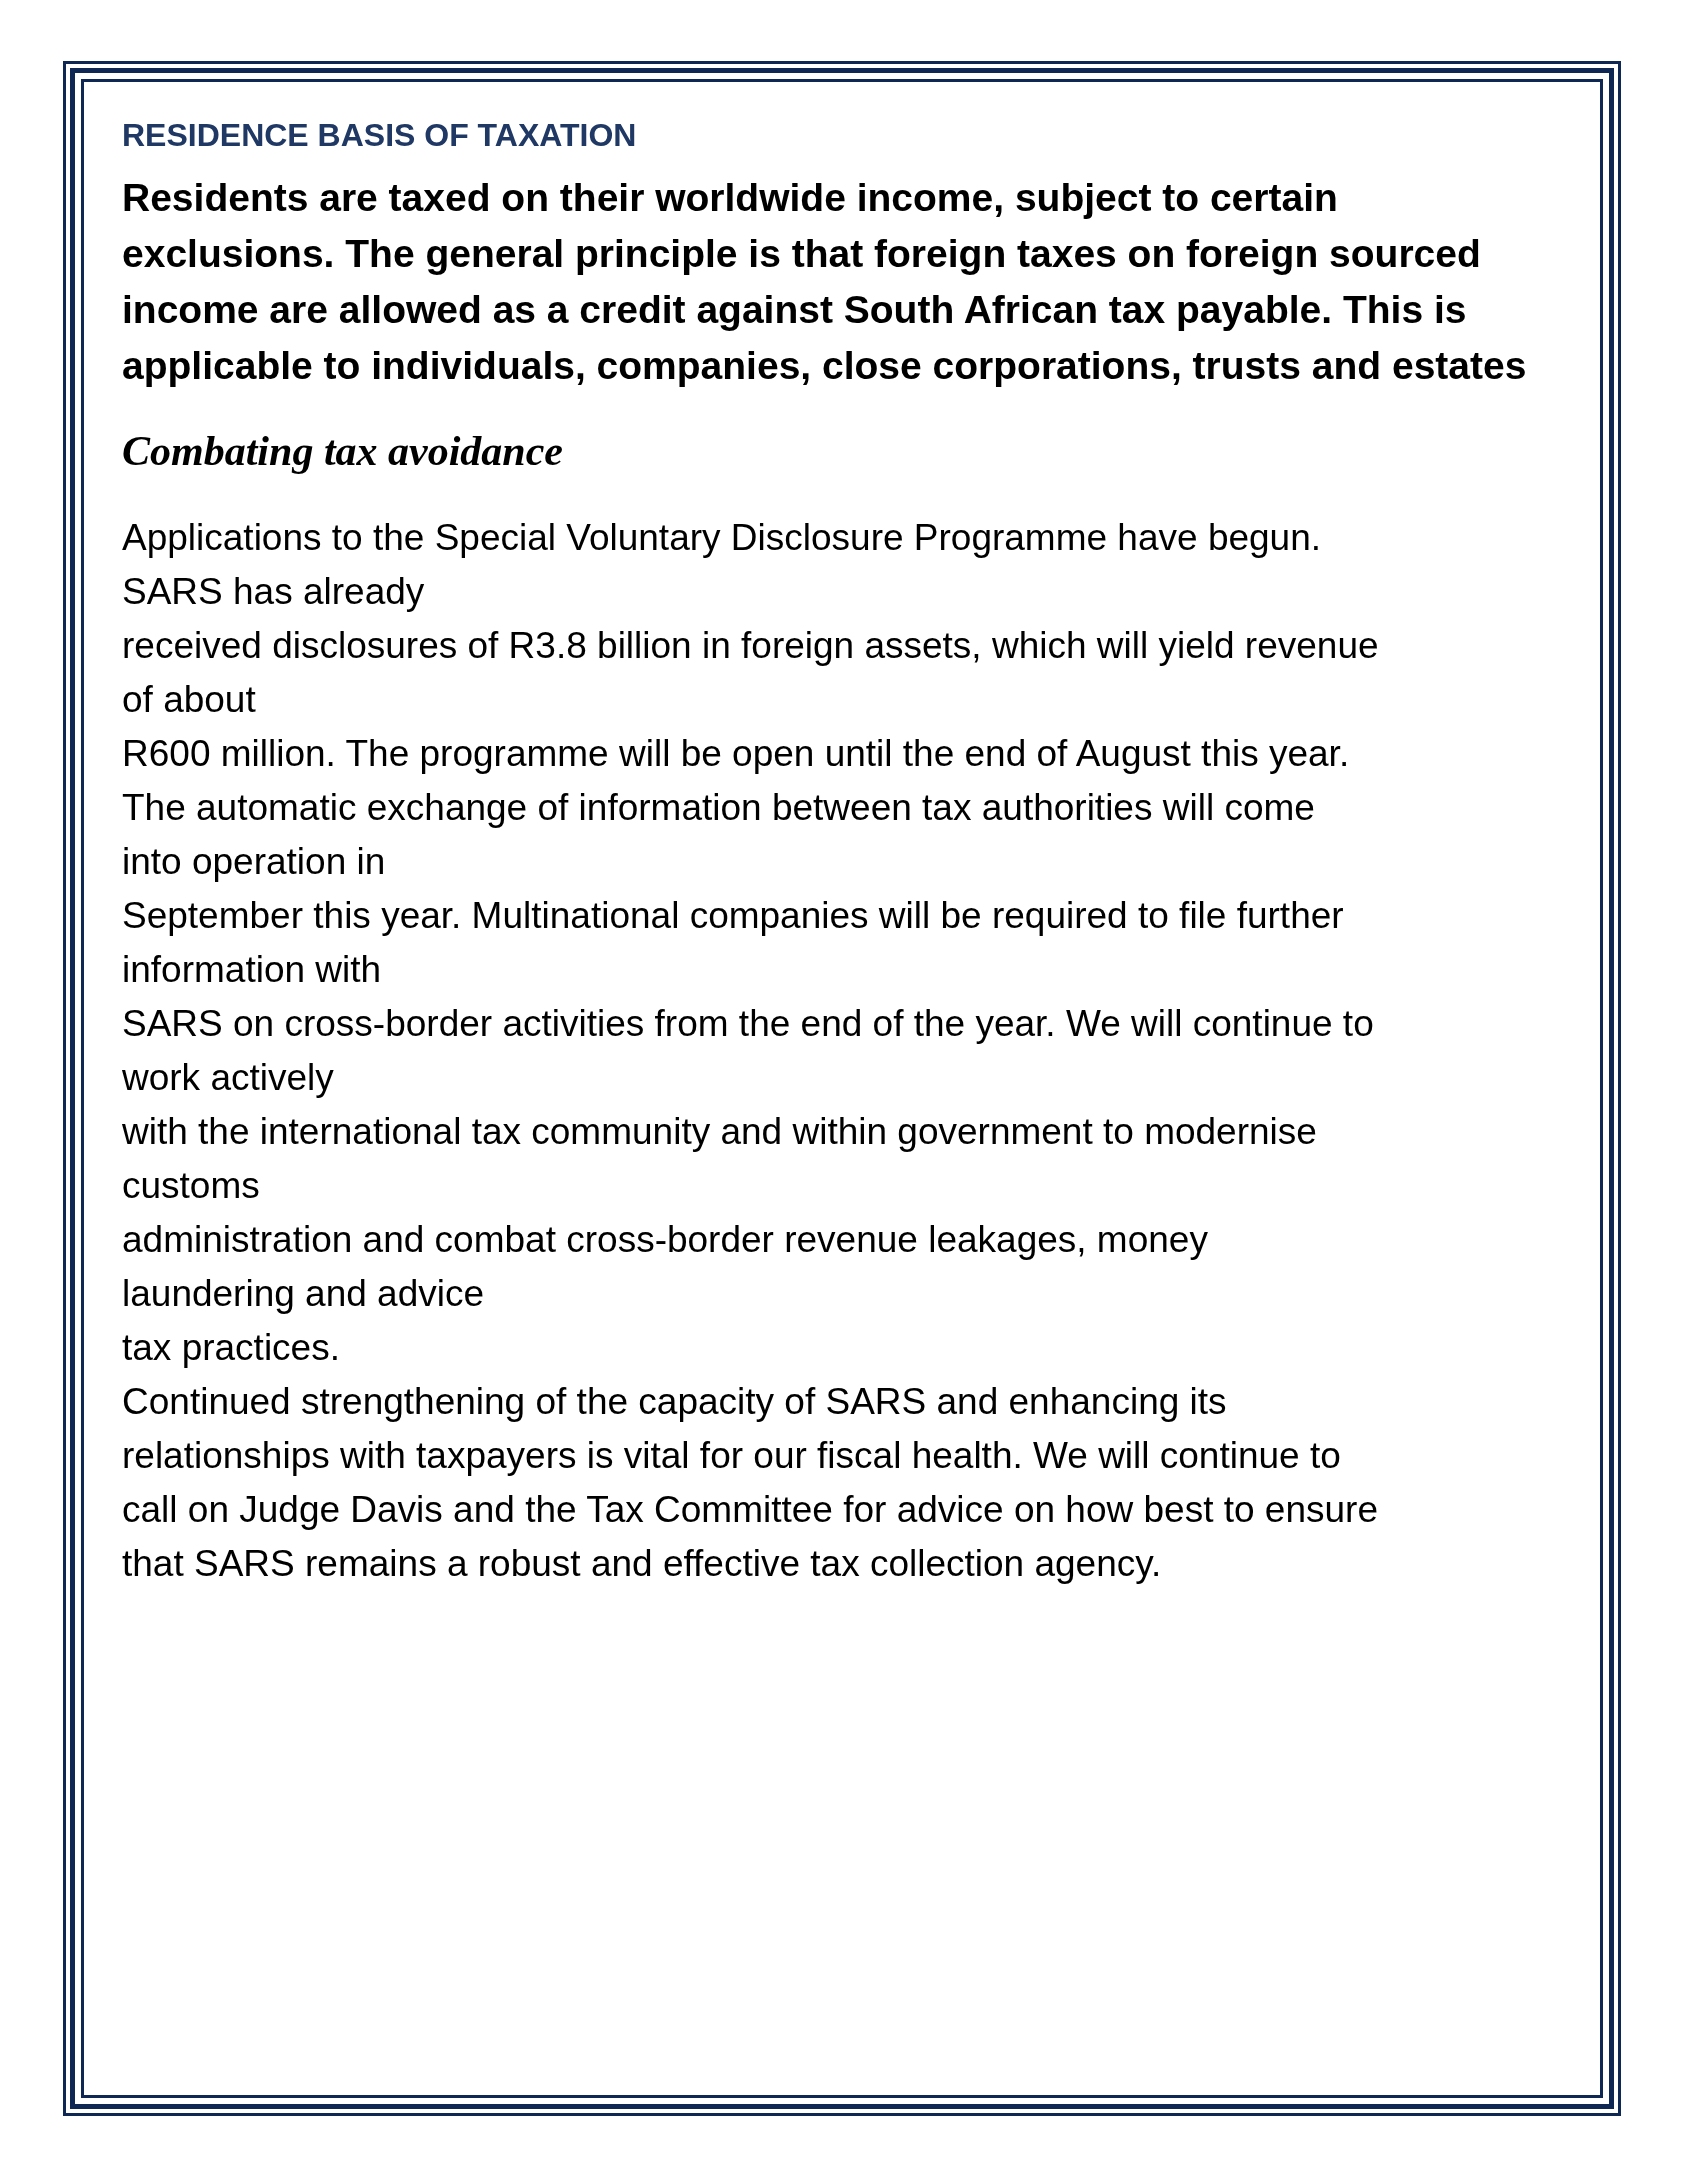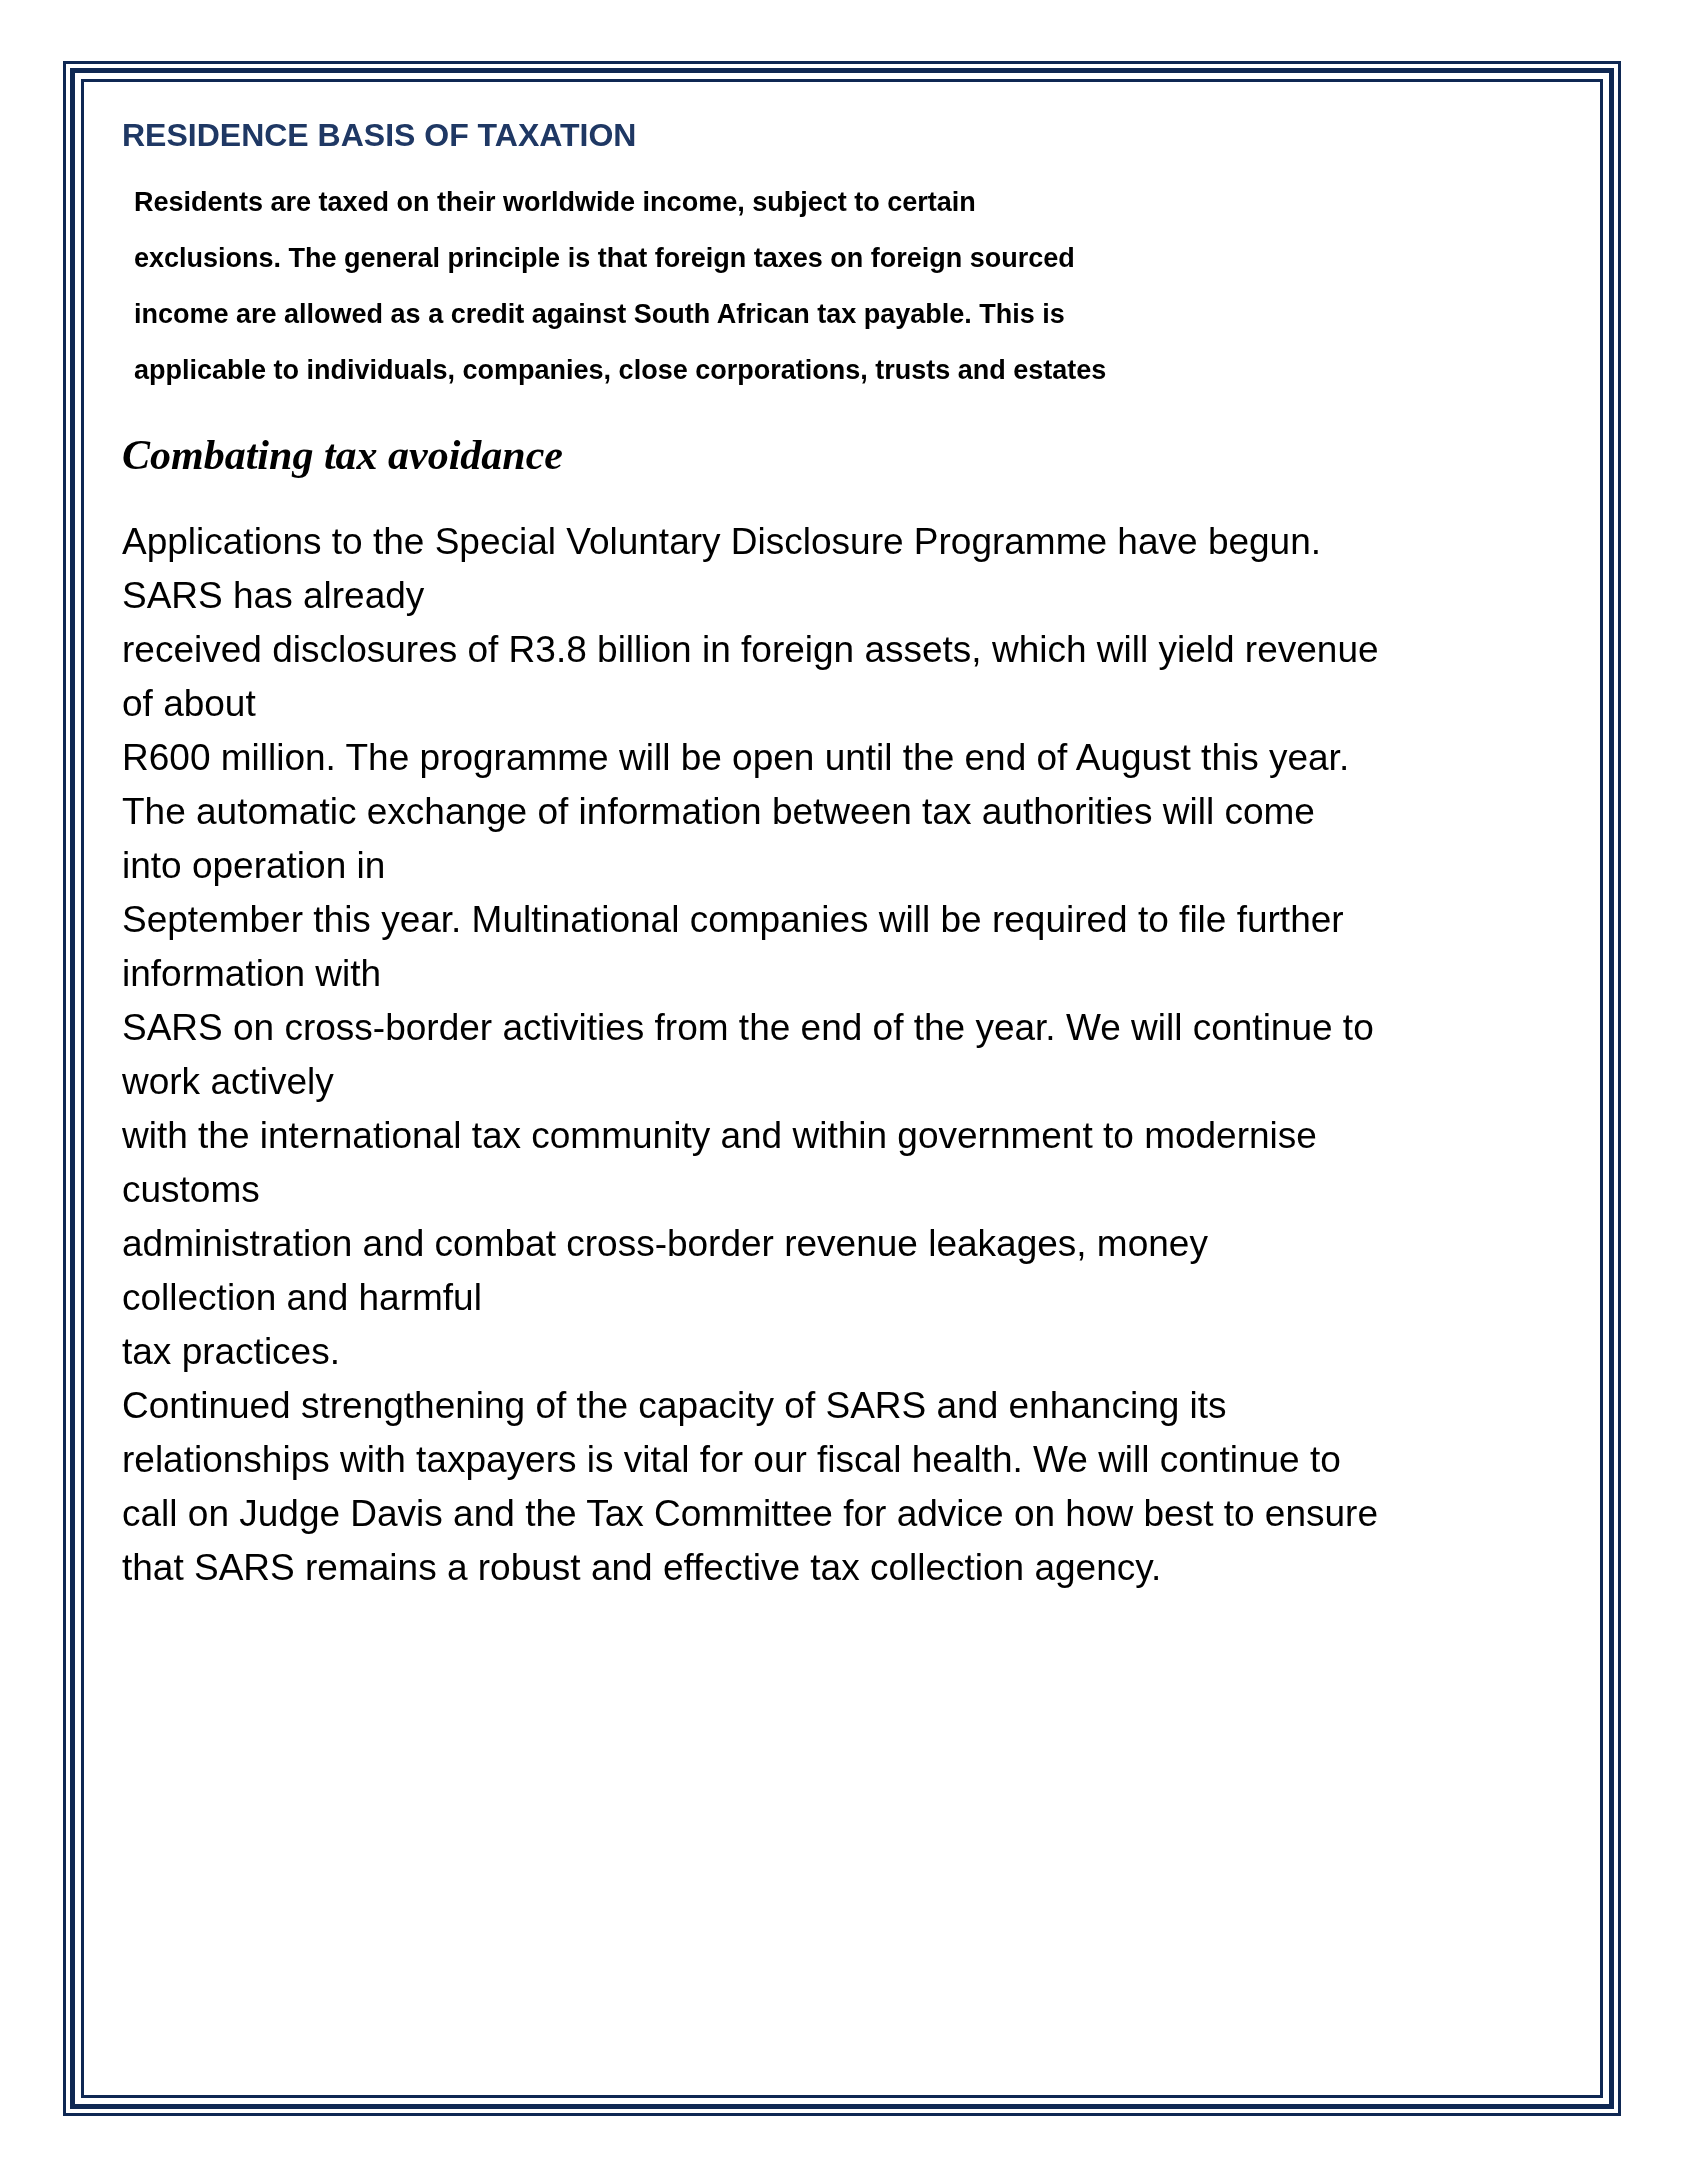"Residents are taxed on their" .intro { font-size: 27px -> 39px; margin: 12px -> 0 }
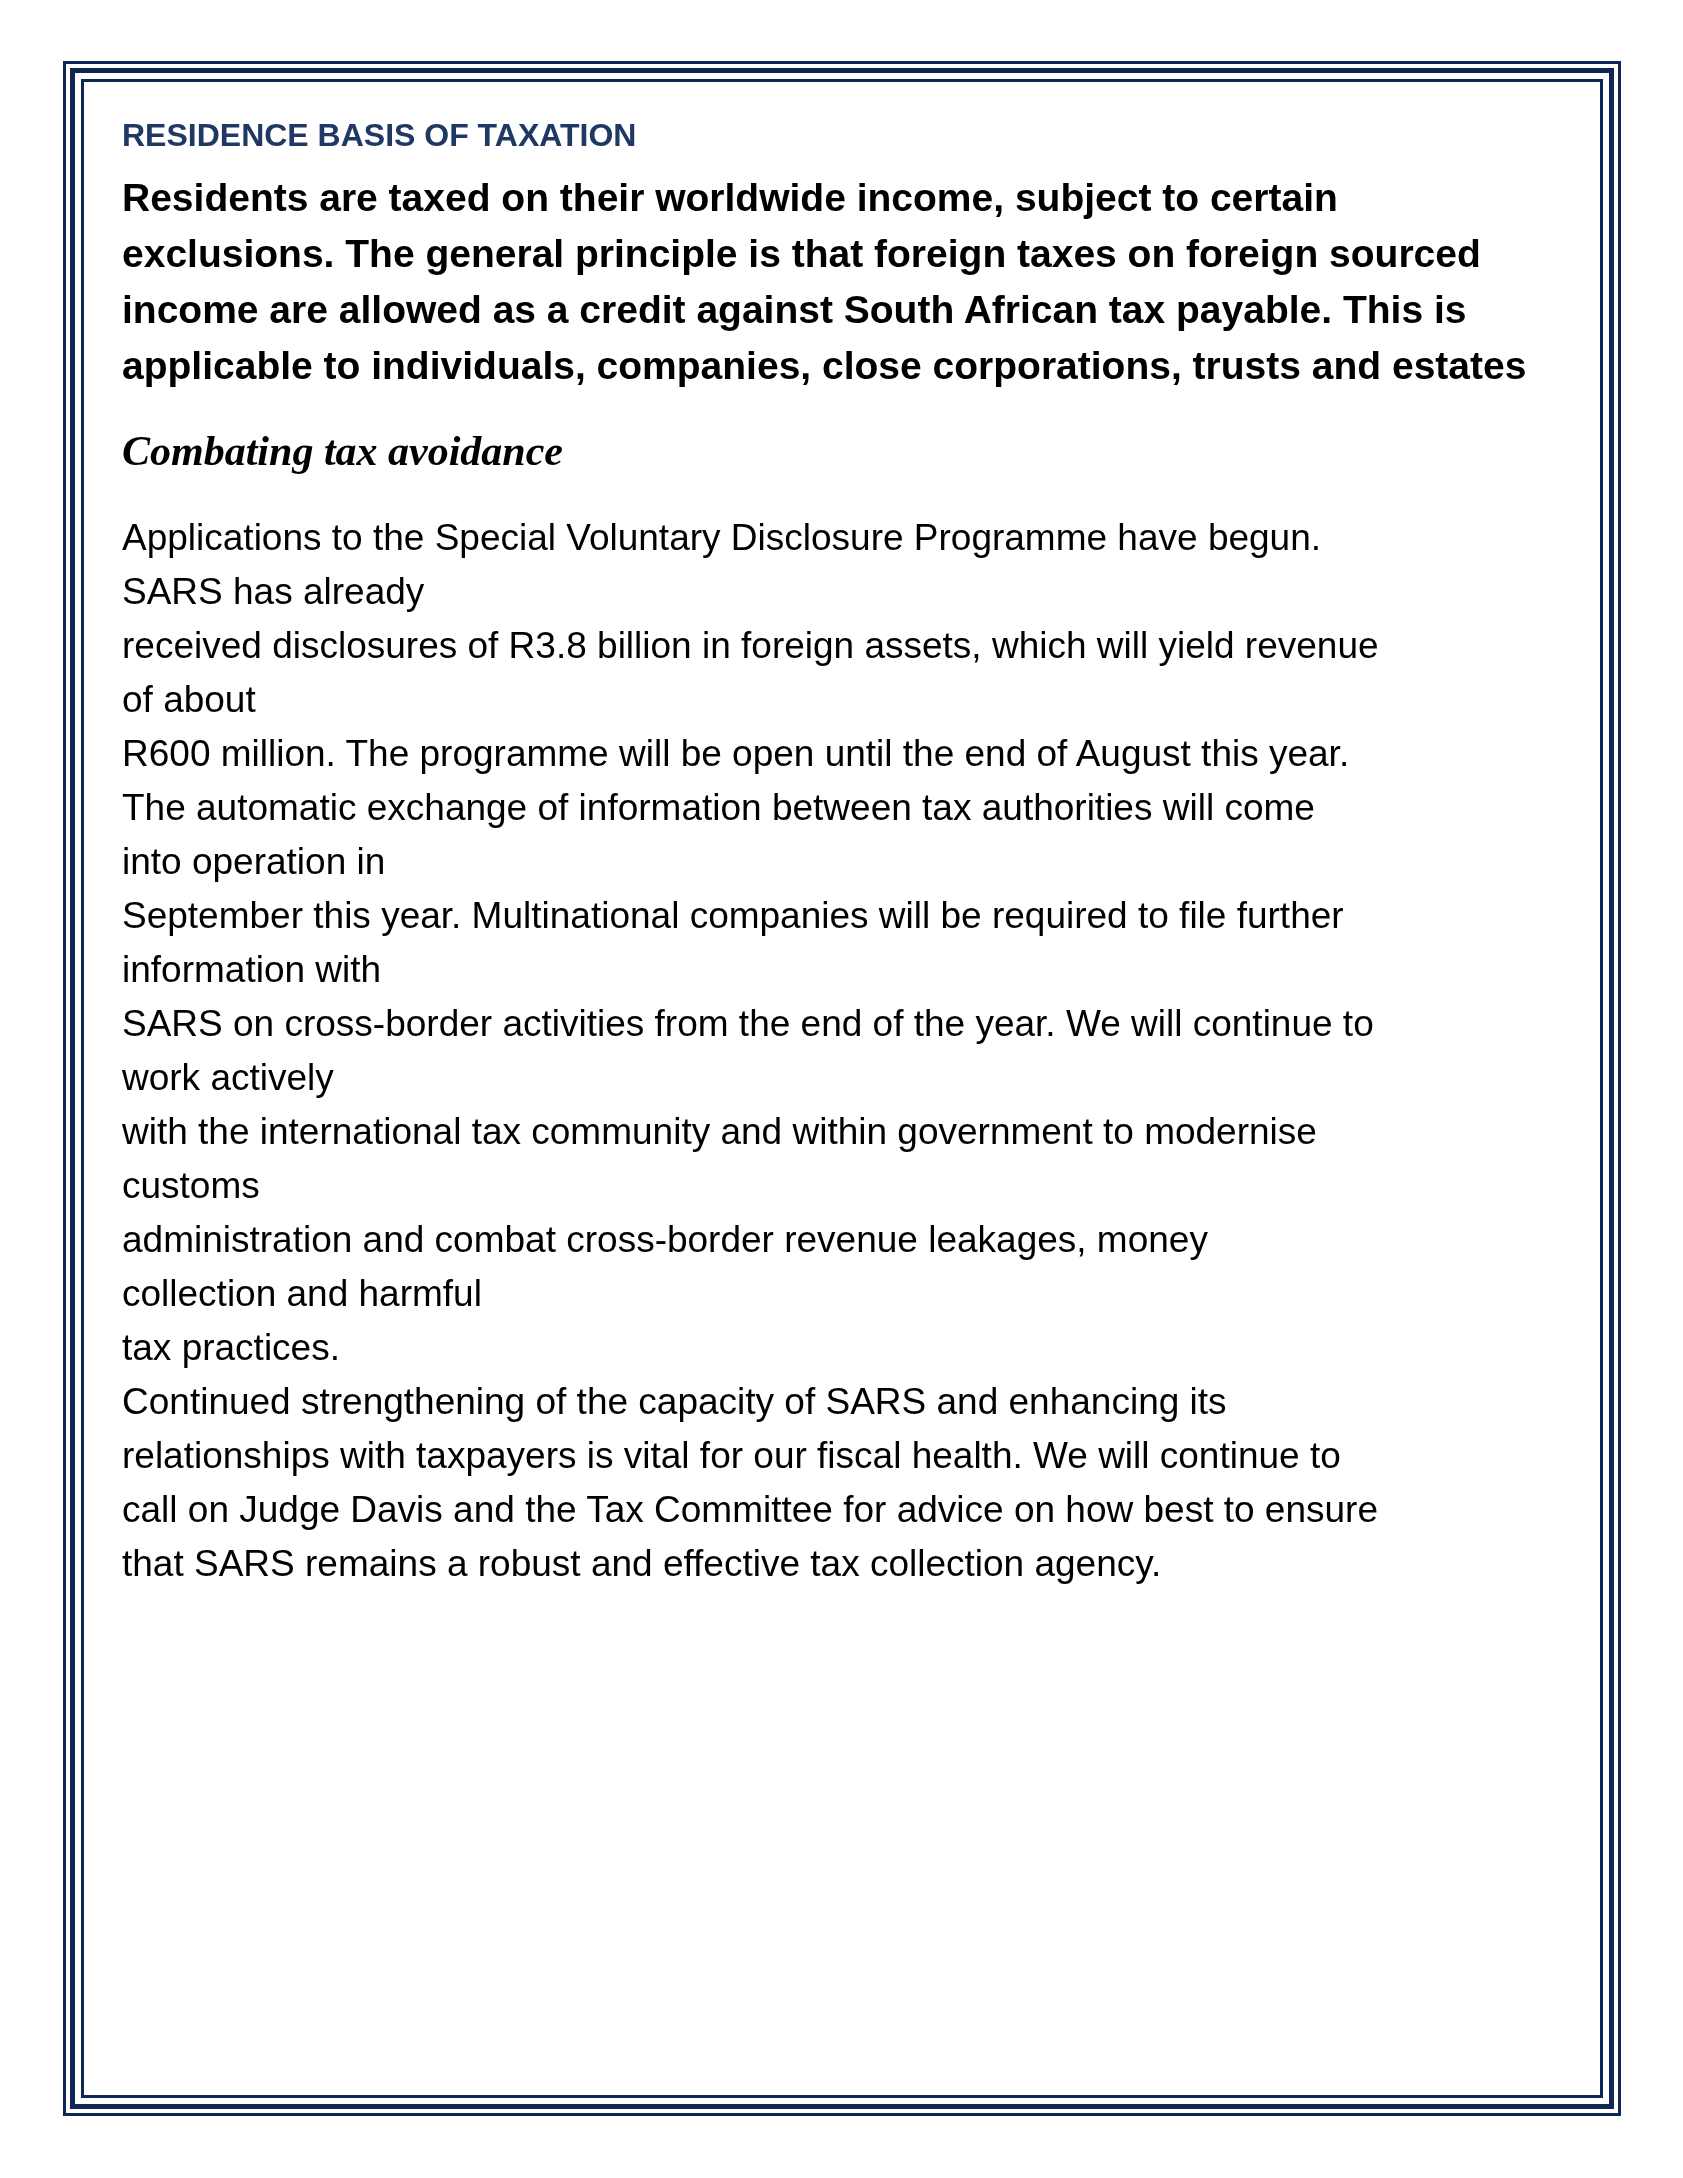"collection and harmful" div.line { text: collection and harmful -> laundering and advice }
